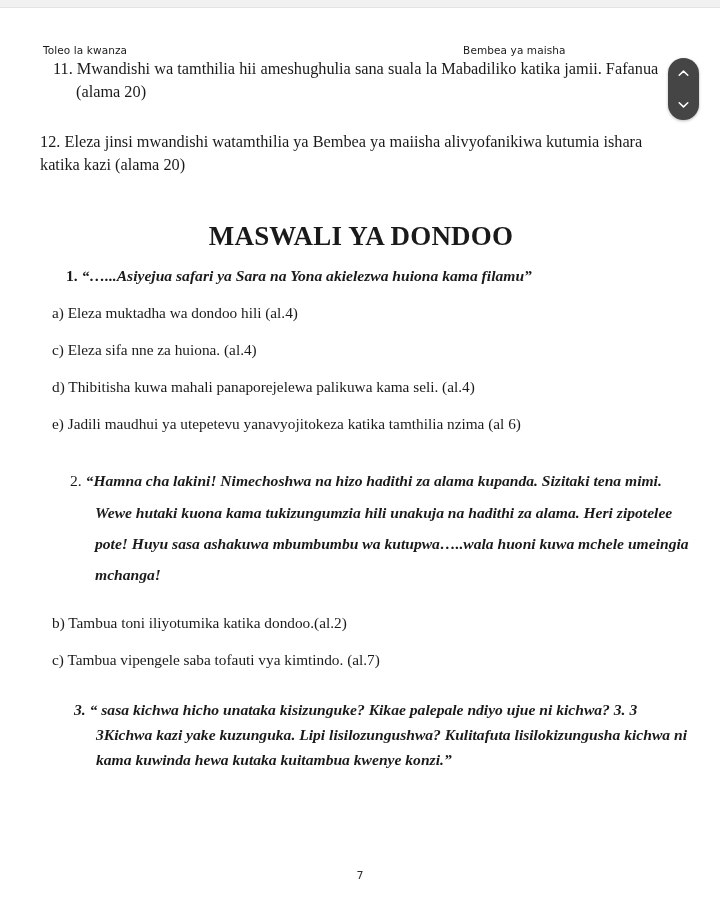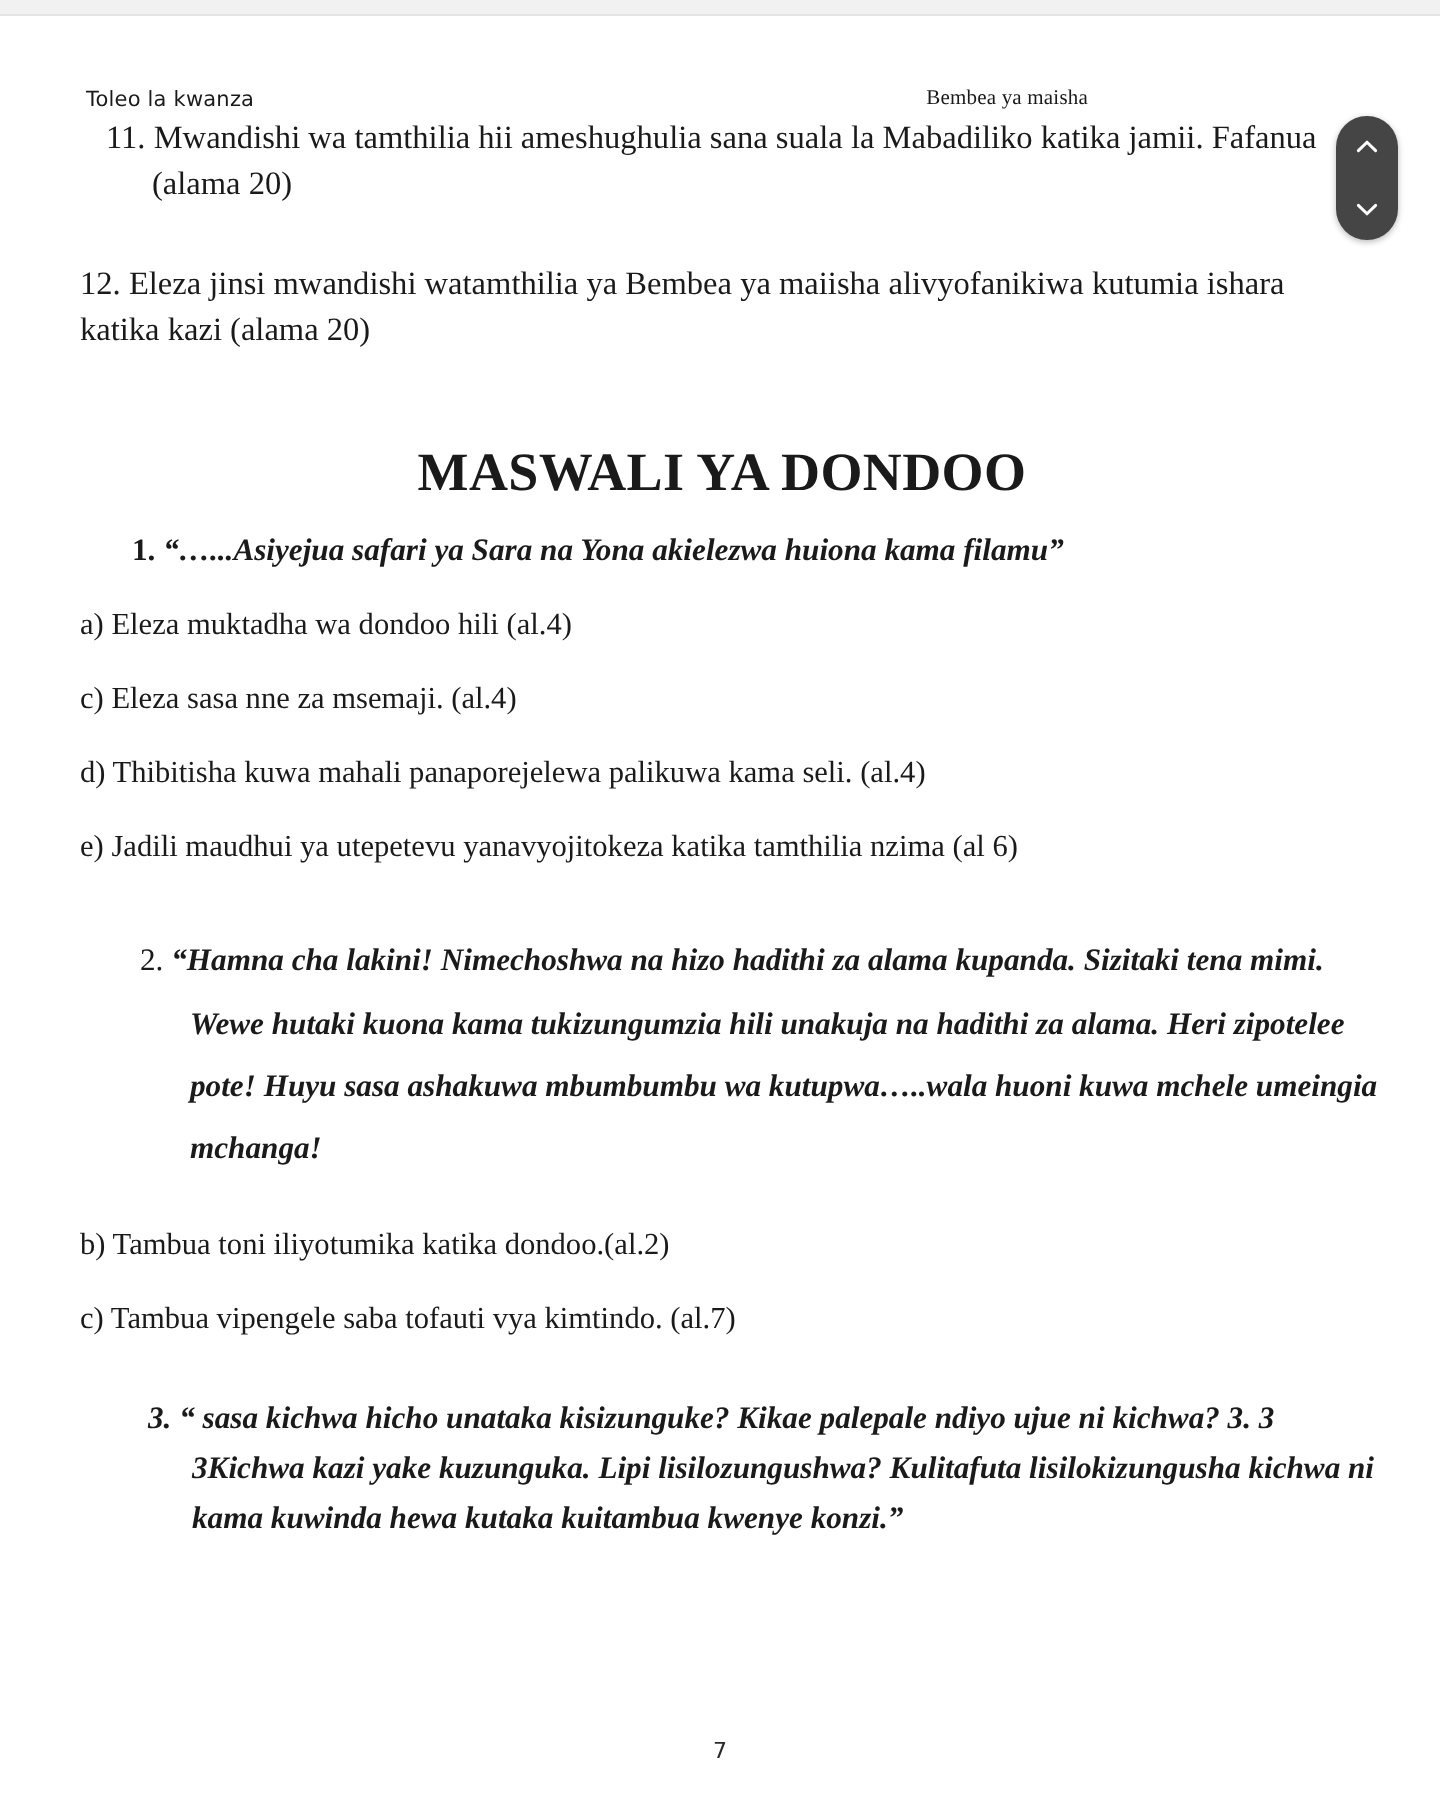"Bembea ya maisha" .running-header .right { font-family: Liberation Serif, serif -> none }
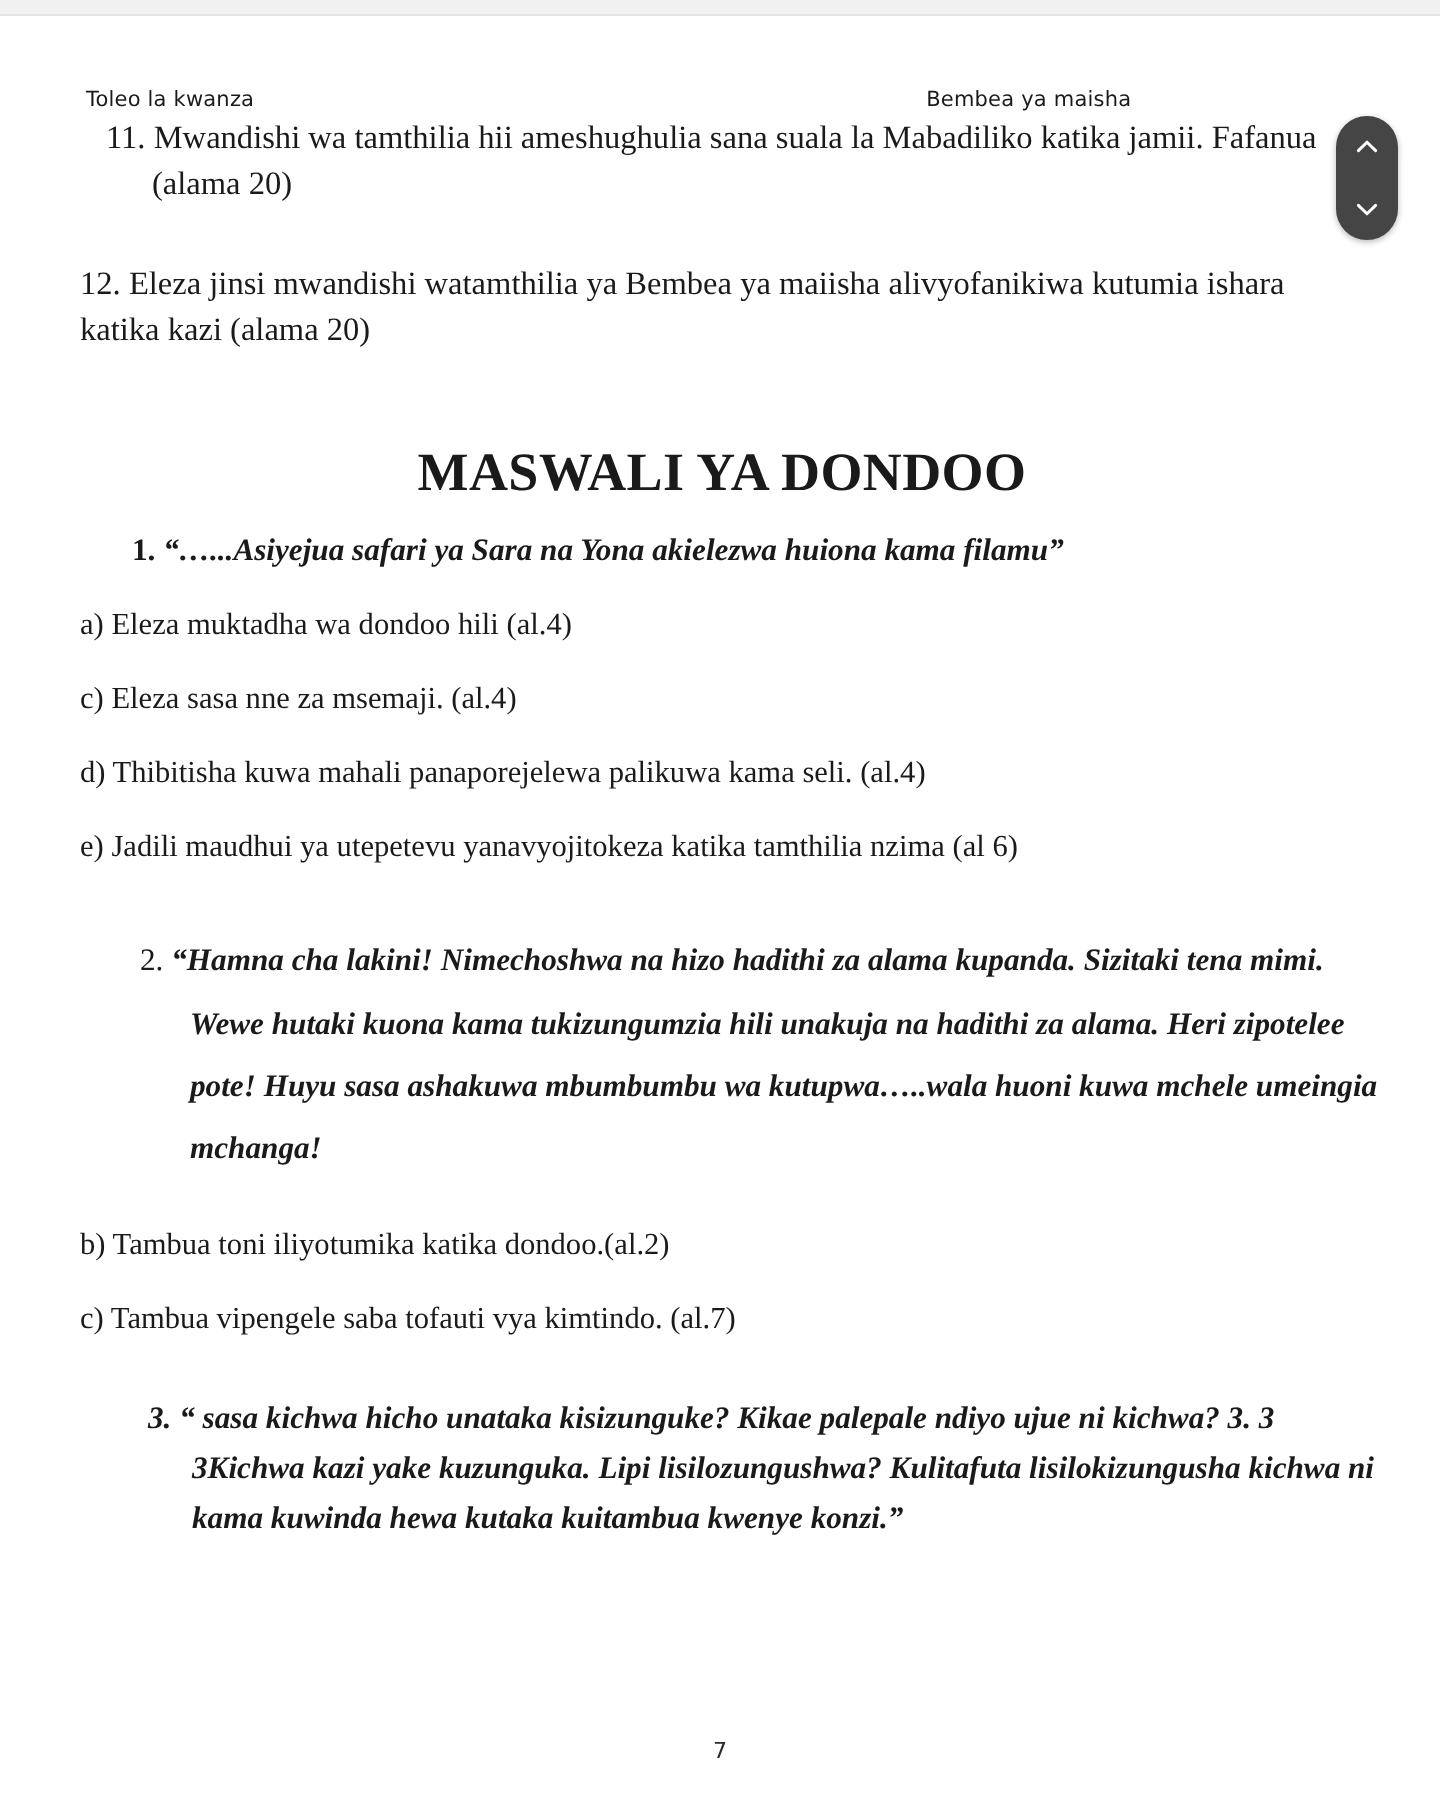"a) Eleza muktadha wa dondoo" .subq-list { margin: 0 -> 12px }
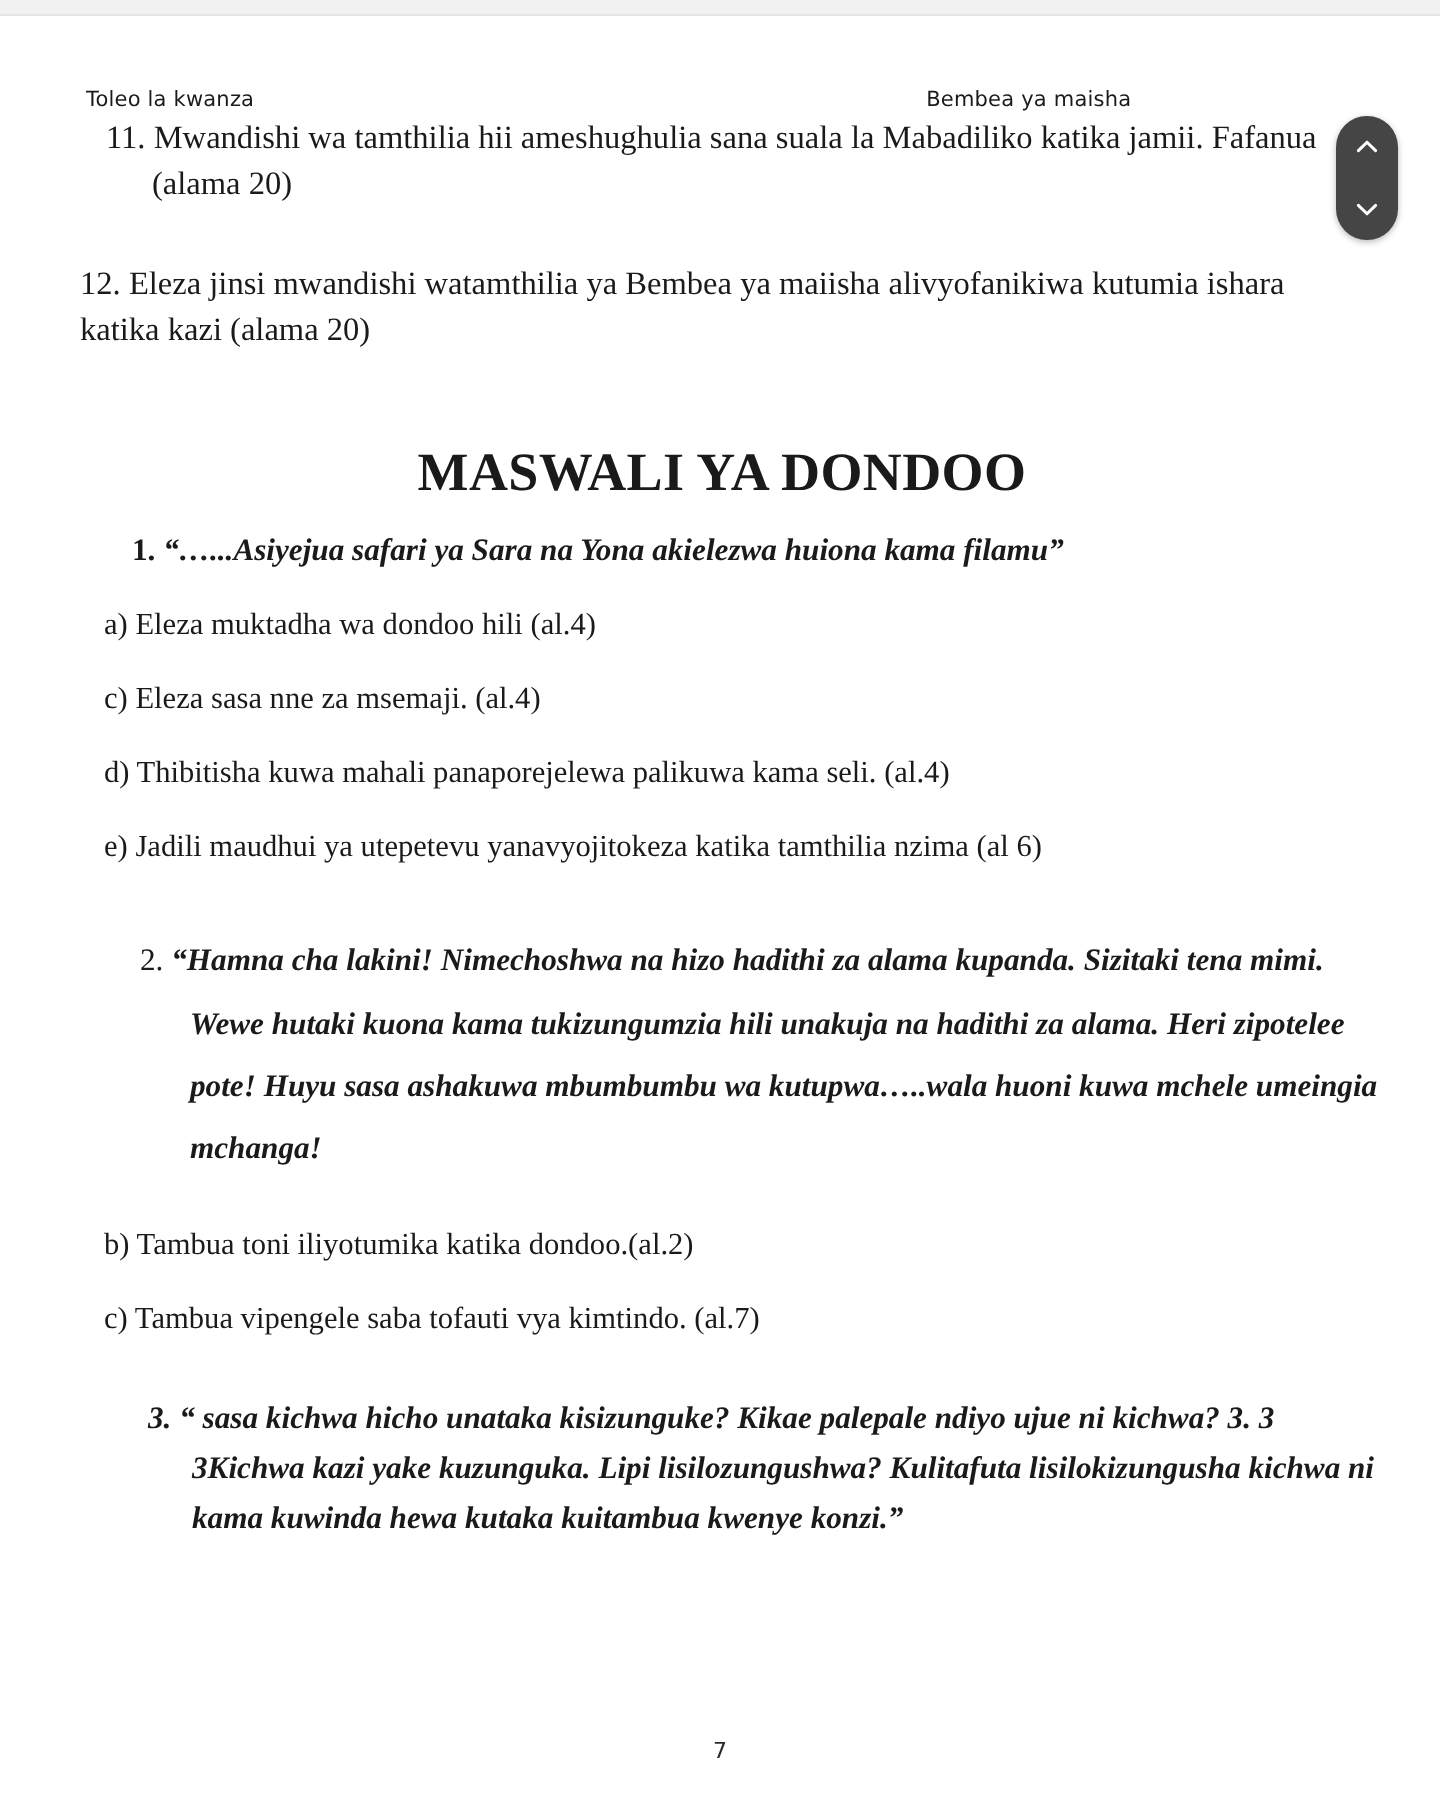"c) Eleza sasa nne za" p.subq { text: sasa nne za msemaji -> sifa nne za huiona }
